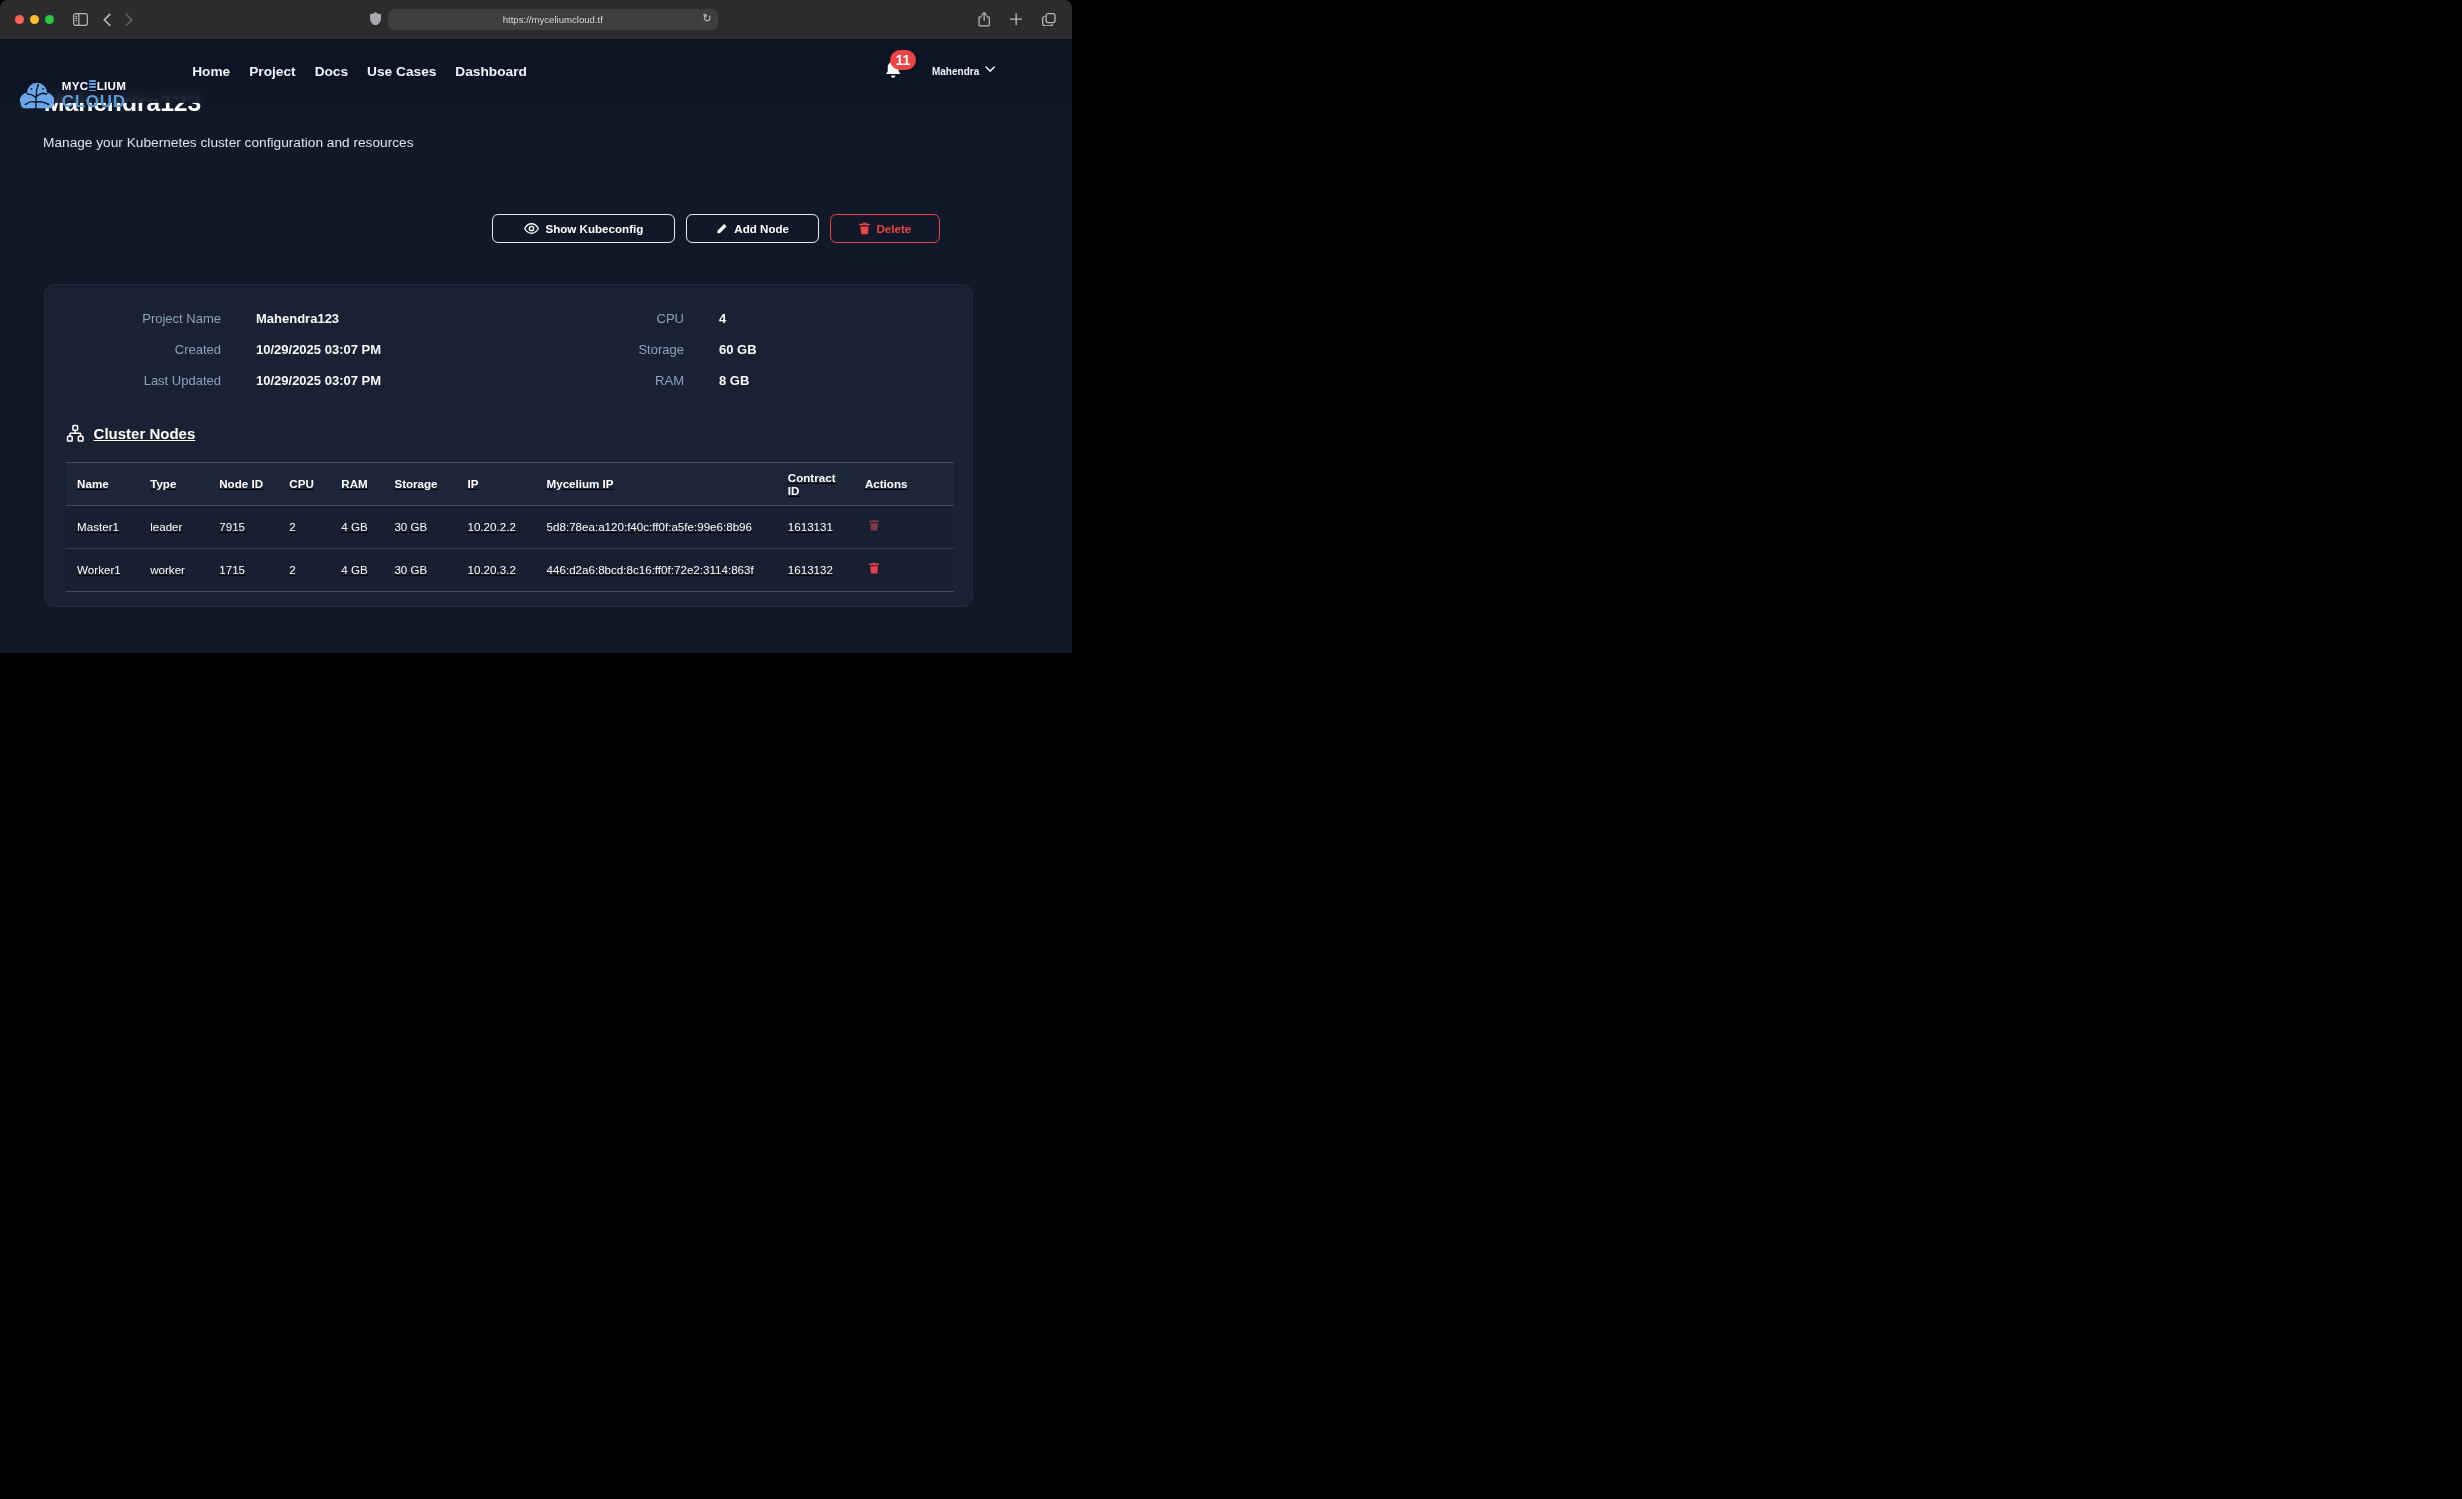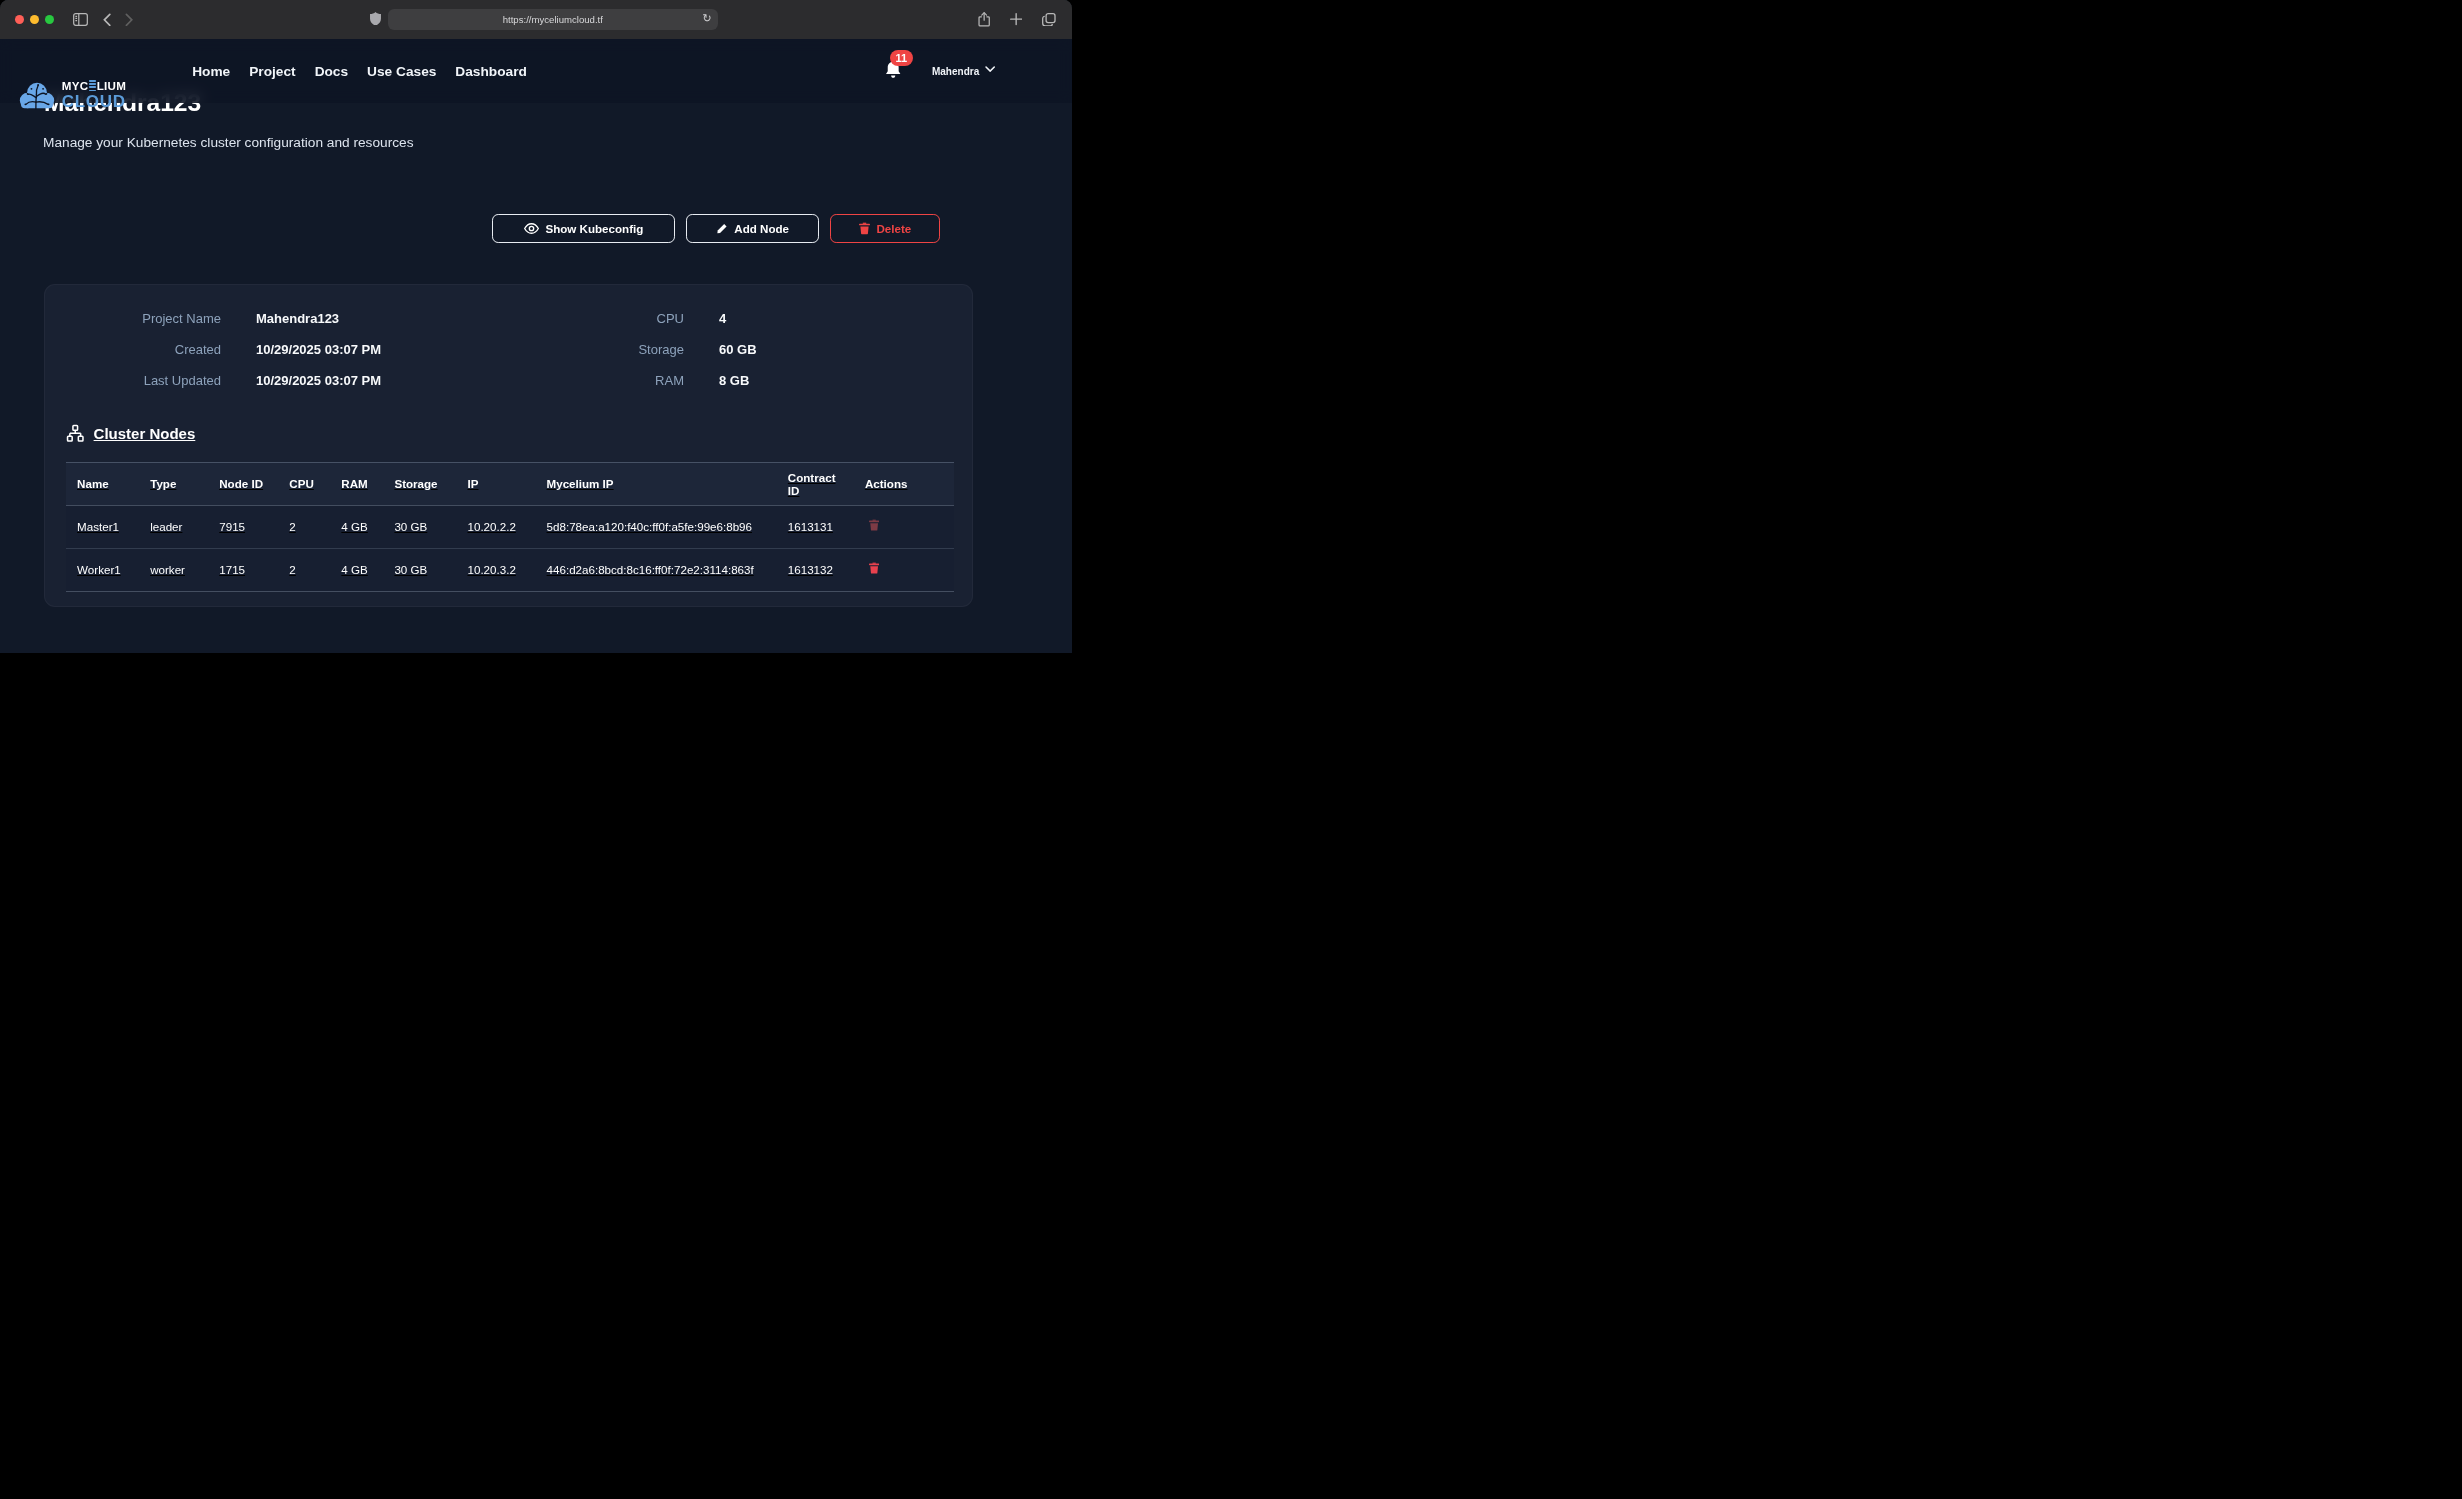"11" .badge { font-size: 11px -> 14px }
